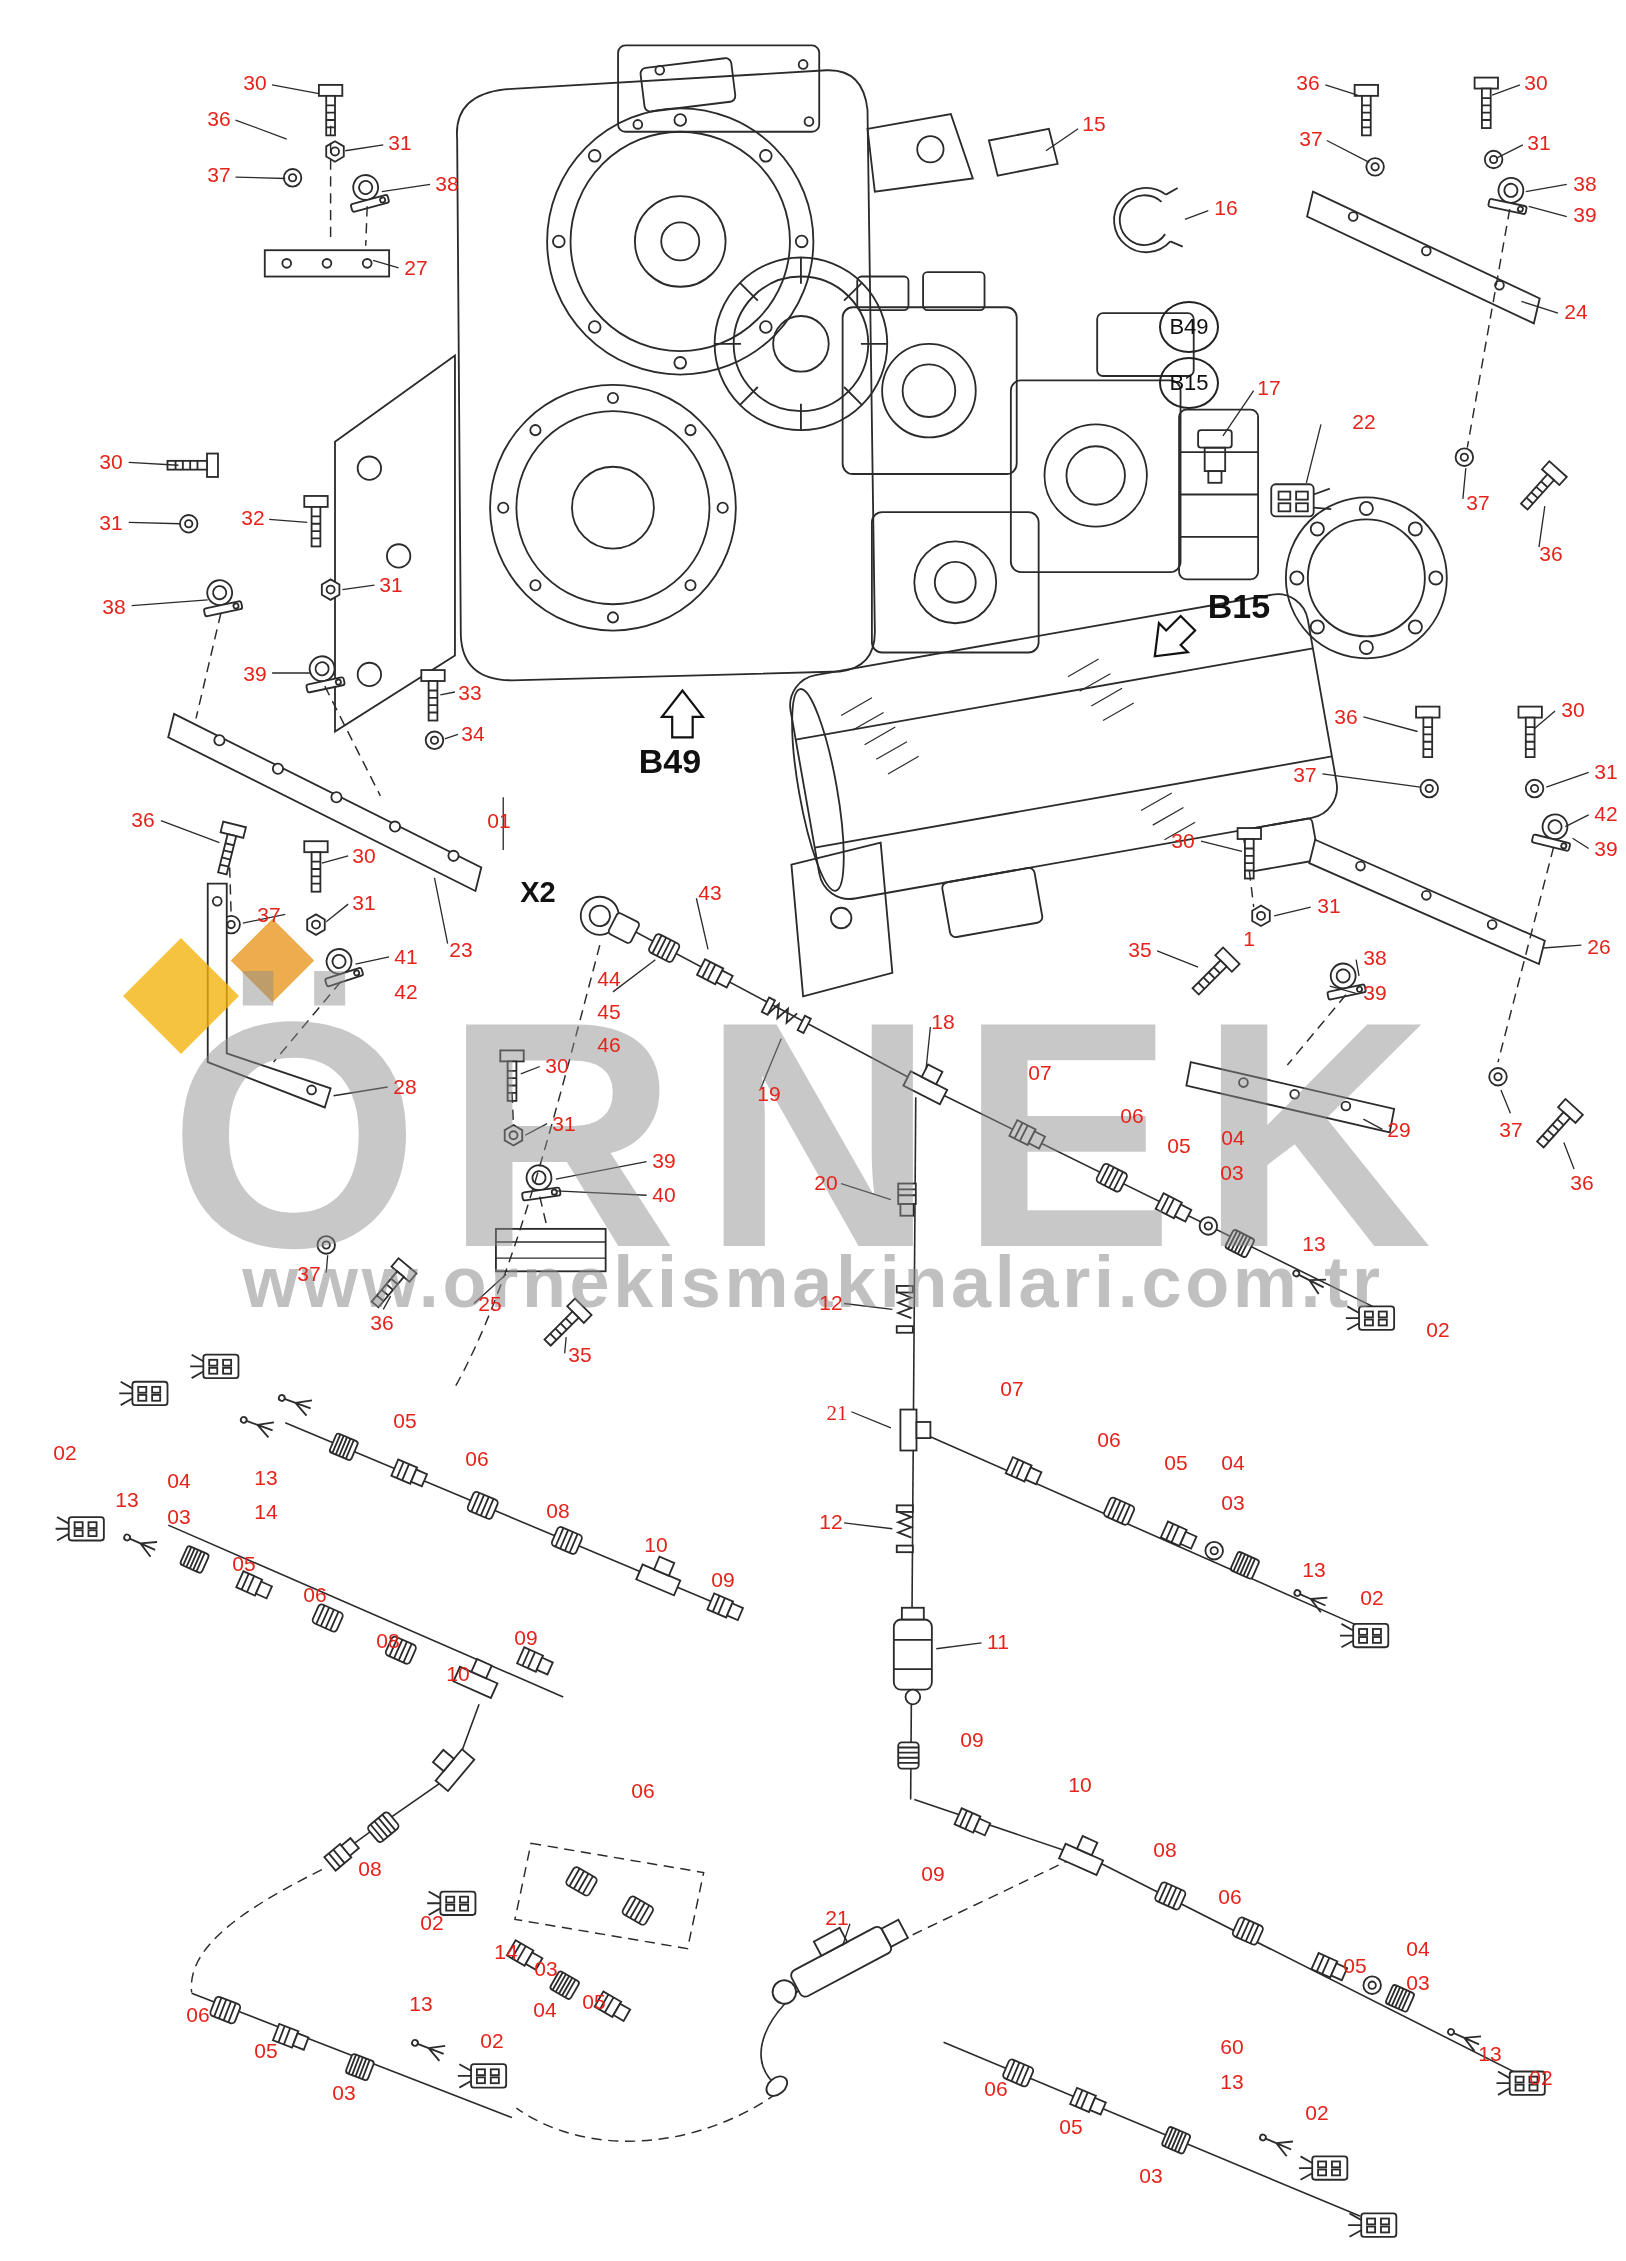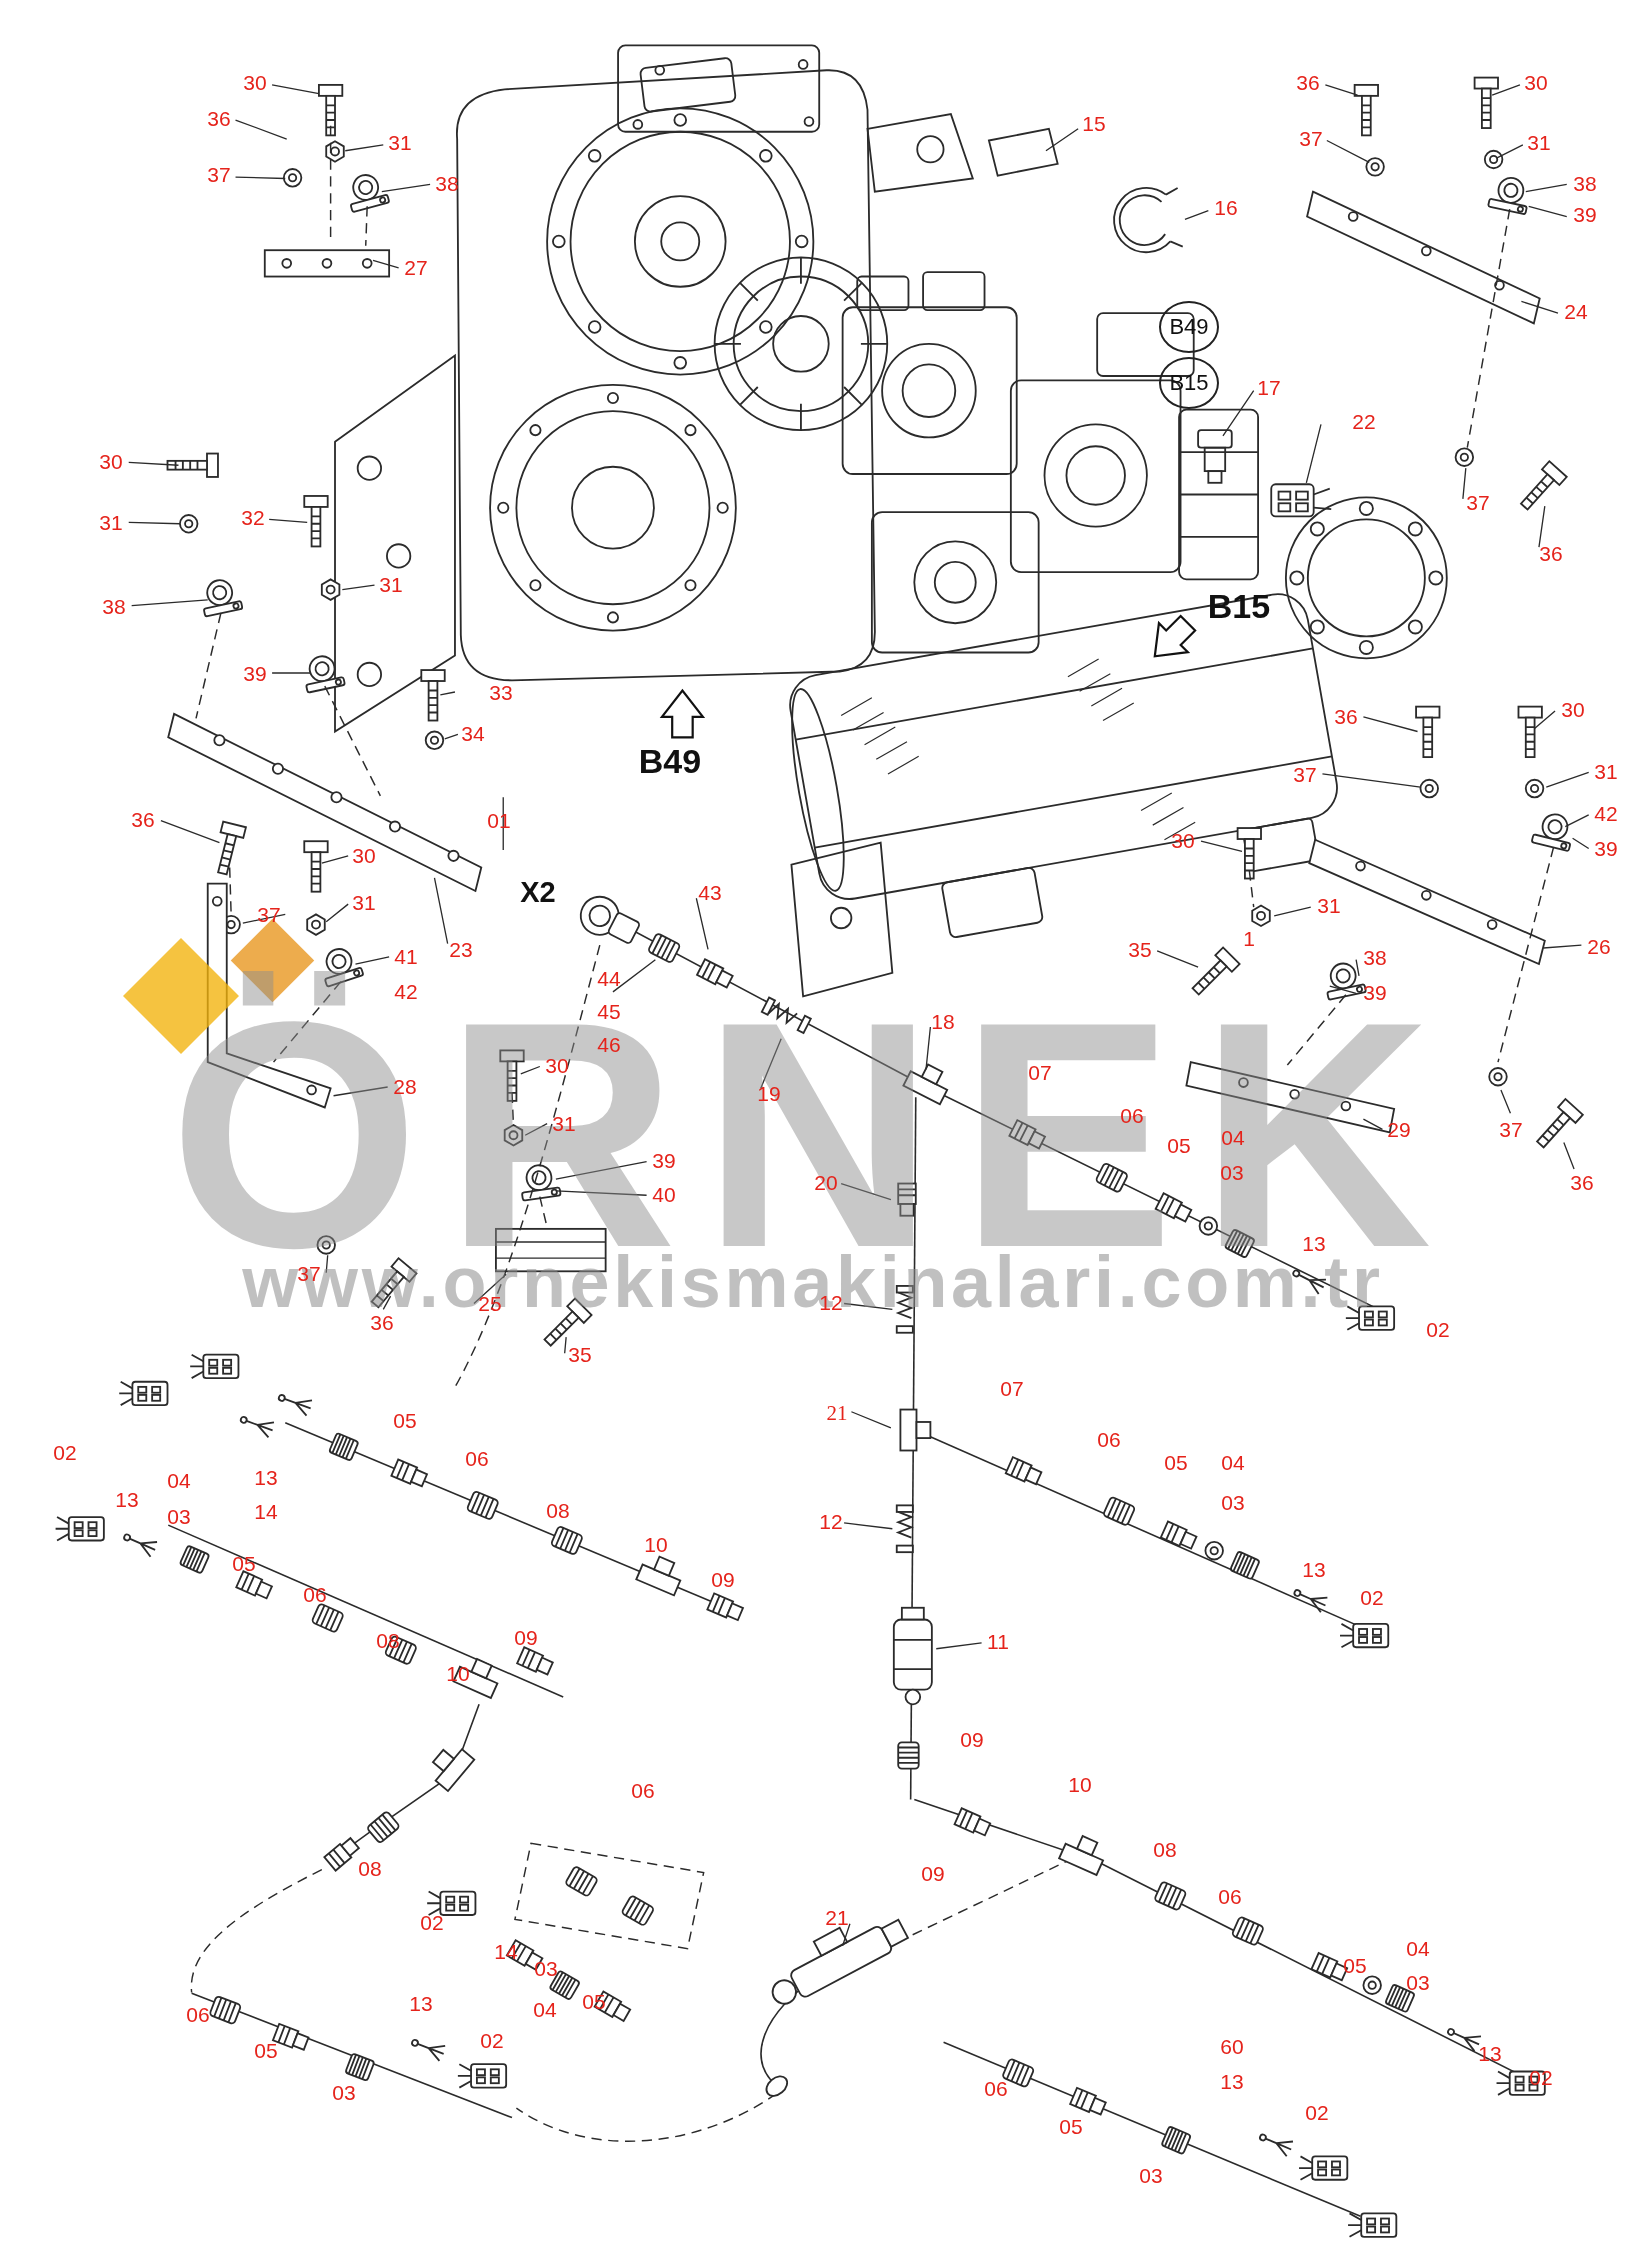"33" div.callout { margin-left: 31px -> none }
